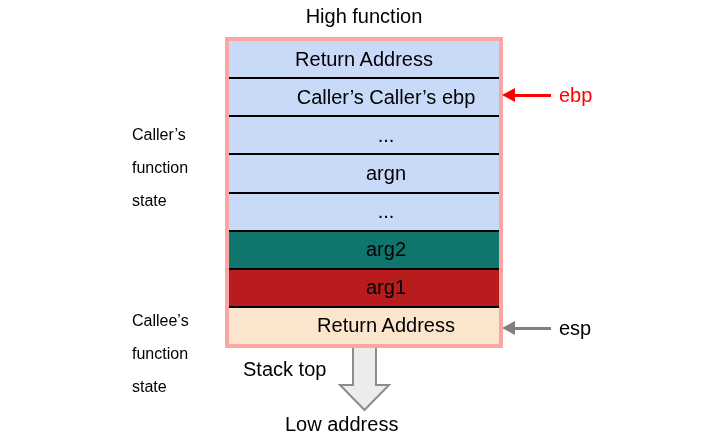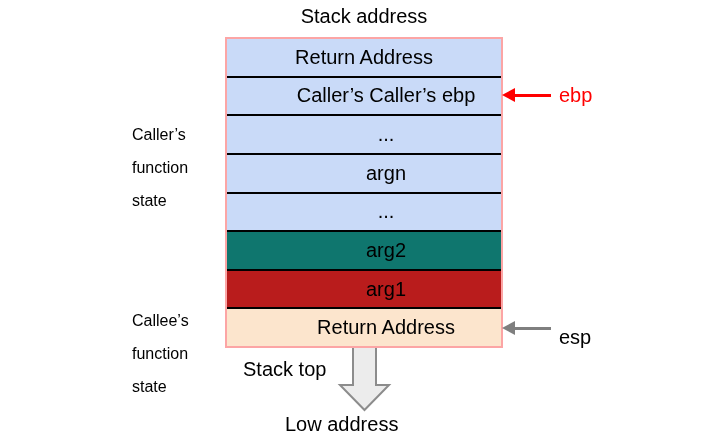"Stack address" div.lbl { text: Stack address -> High function }
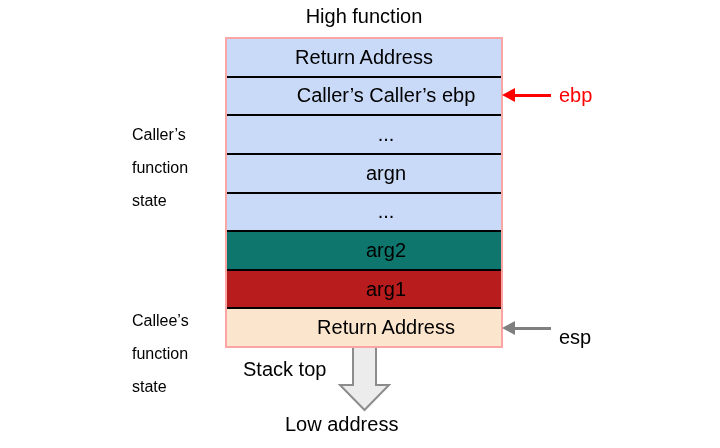"Return Address" .stack-box { border: 2px solid #fca5a5 -> 4px solid #fca5a5 }
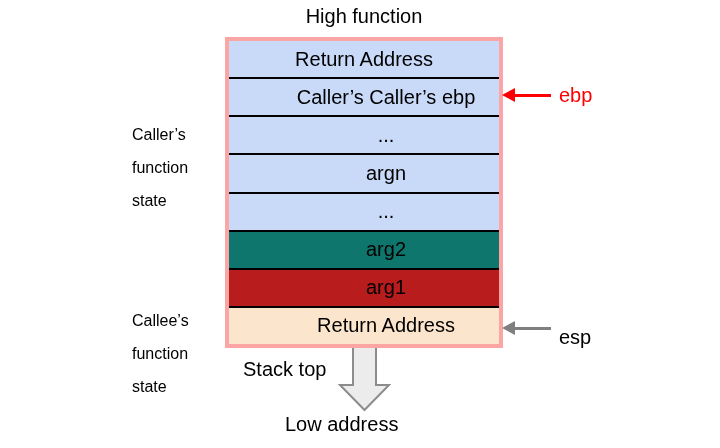"esp" .esp-label { margin-top: 9px -> none }
